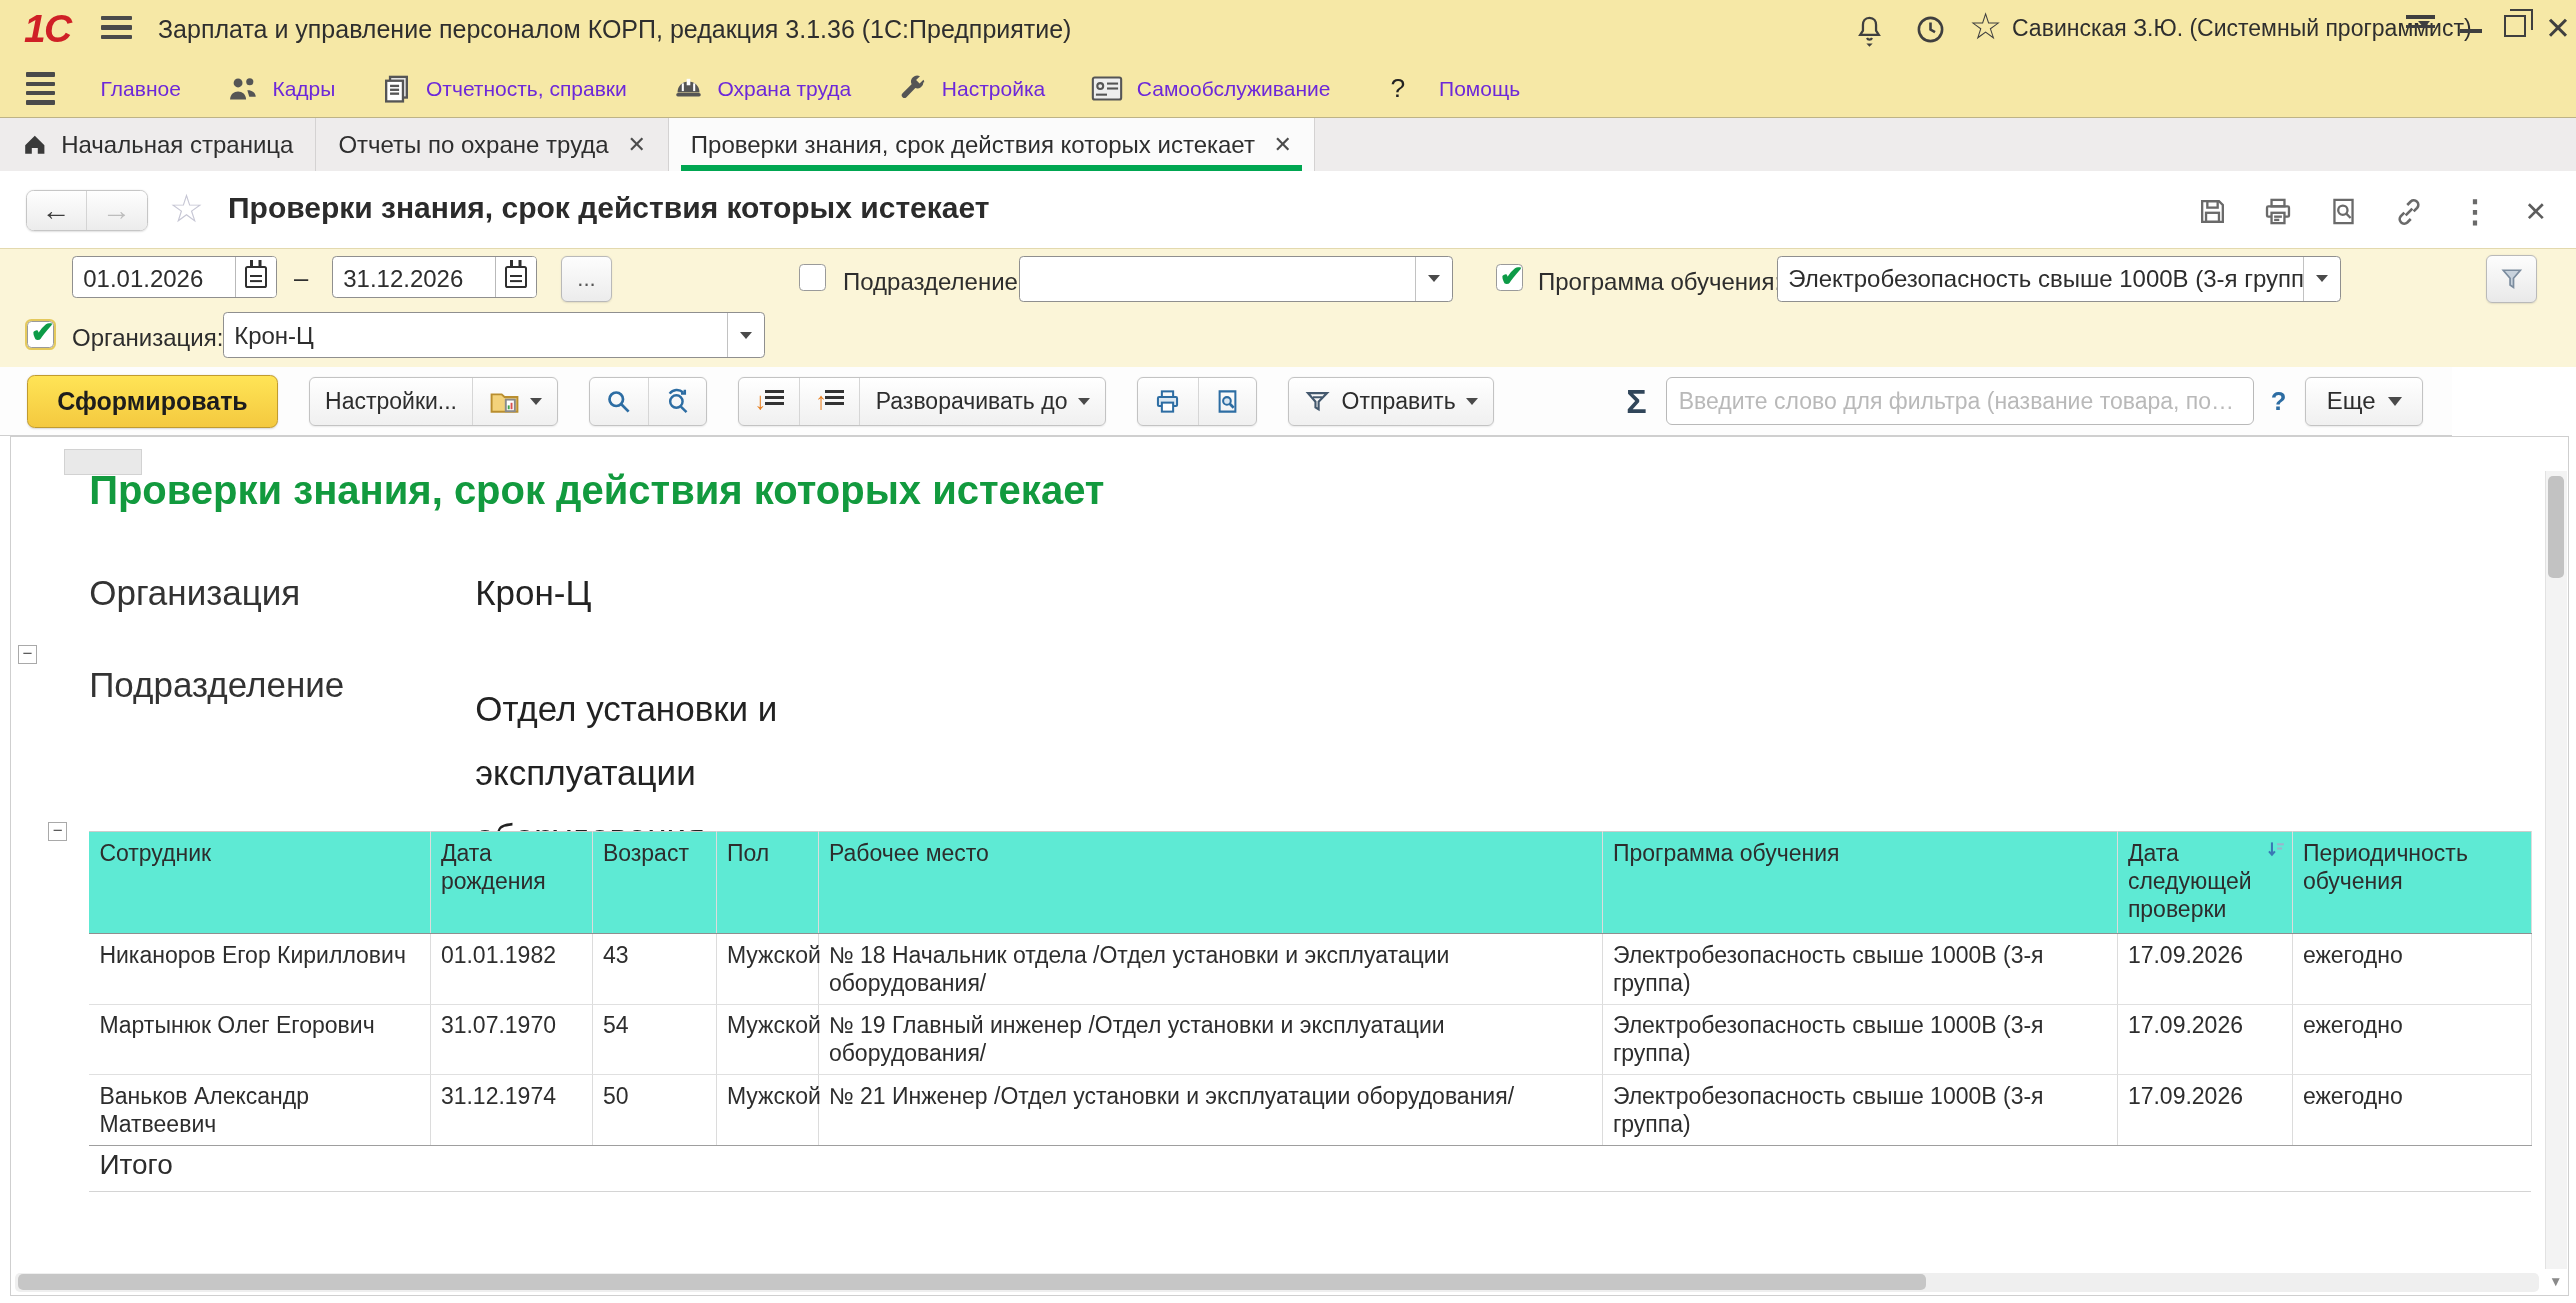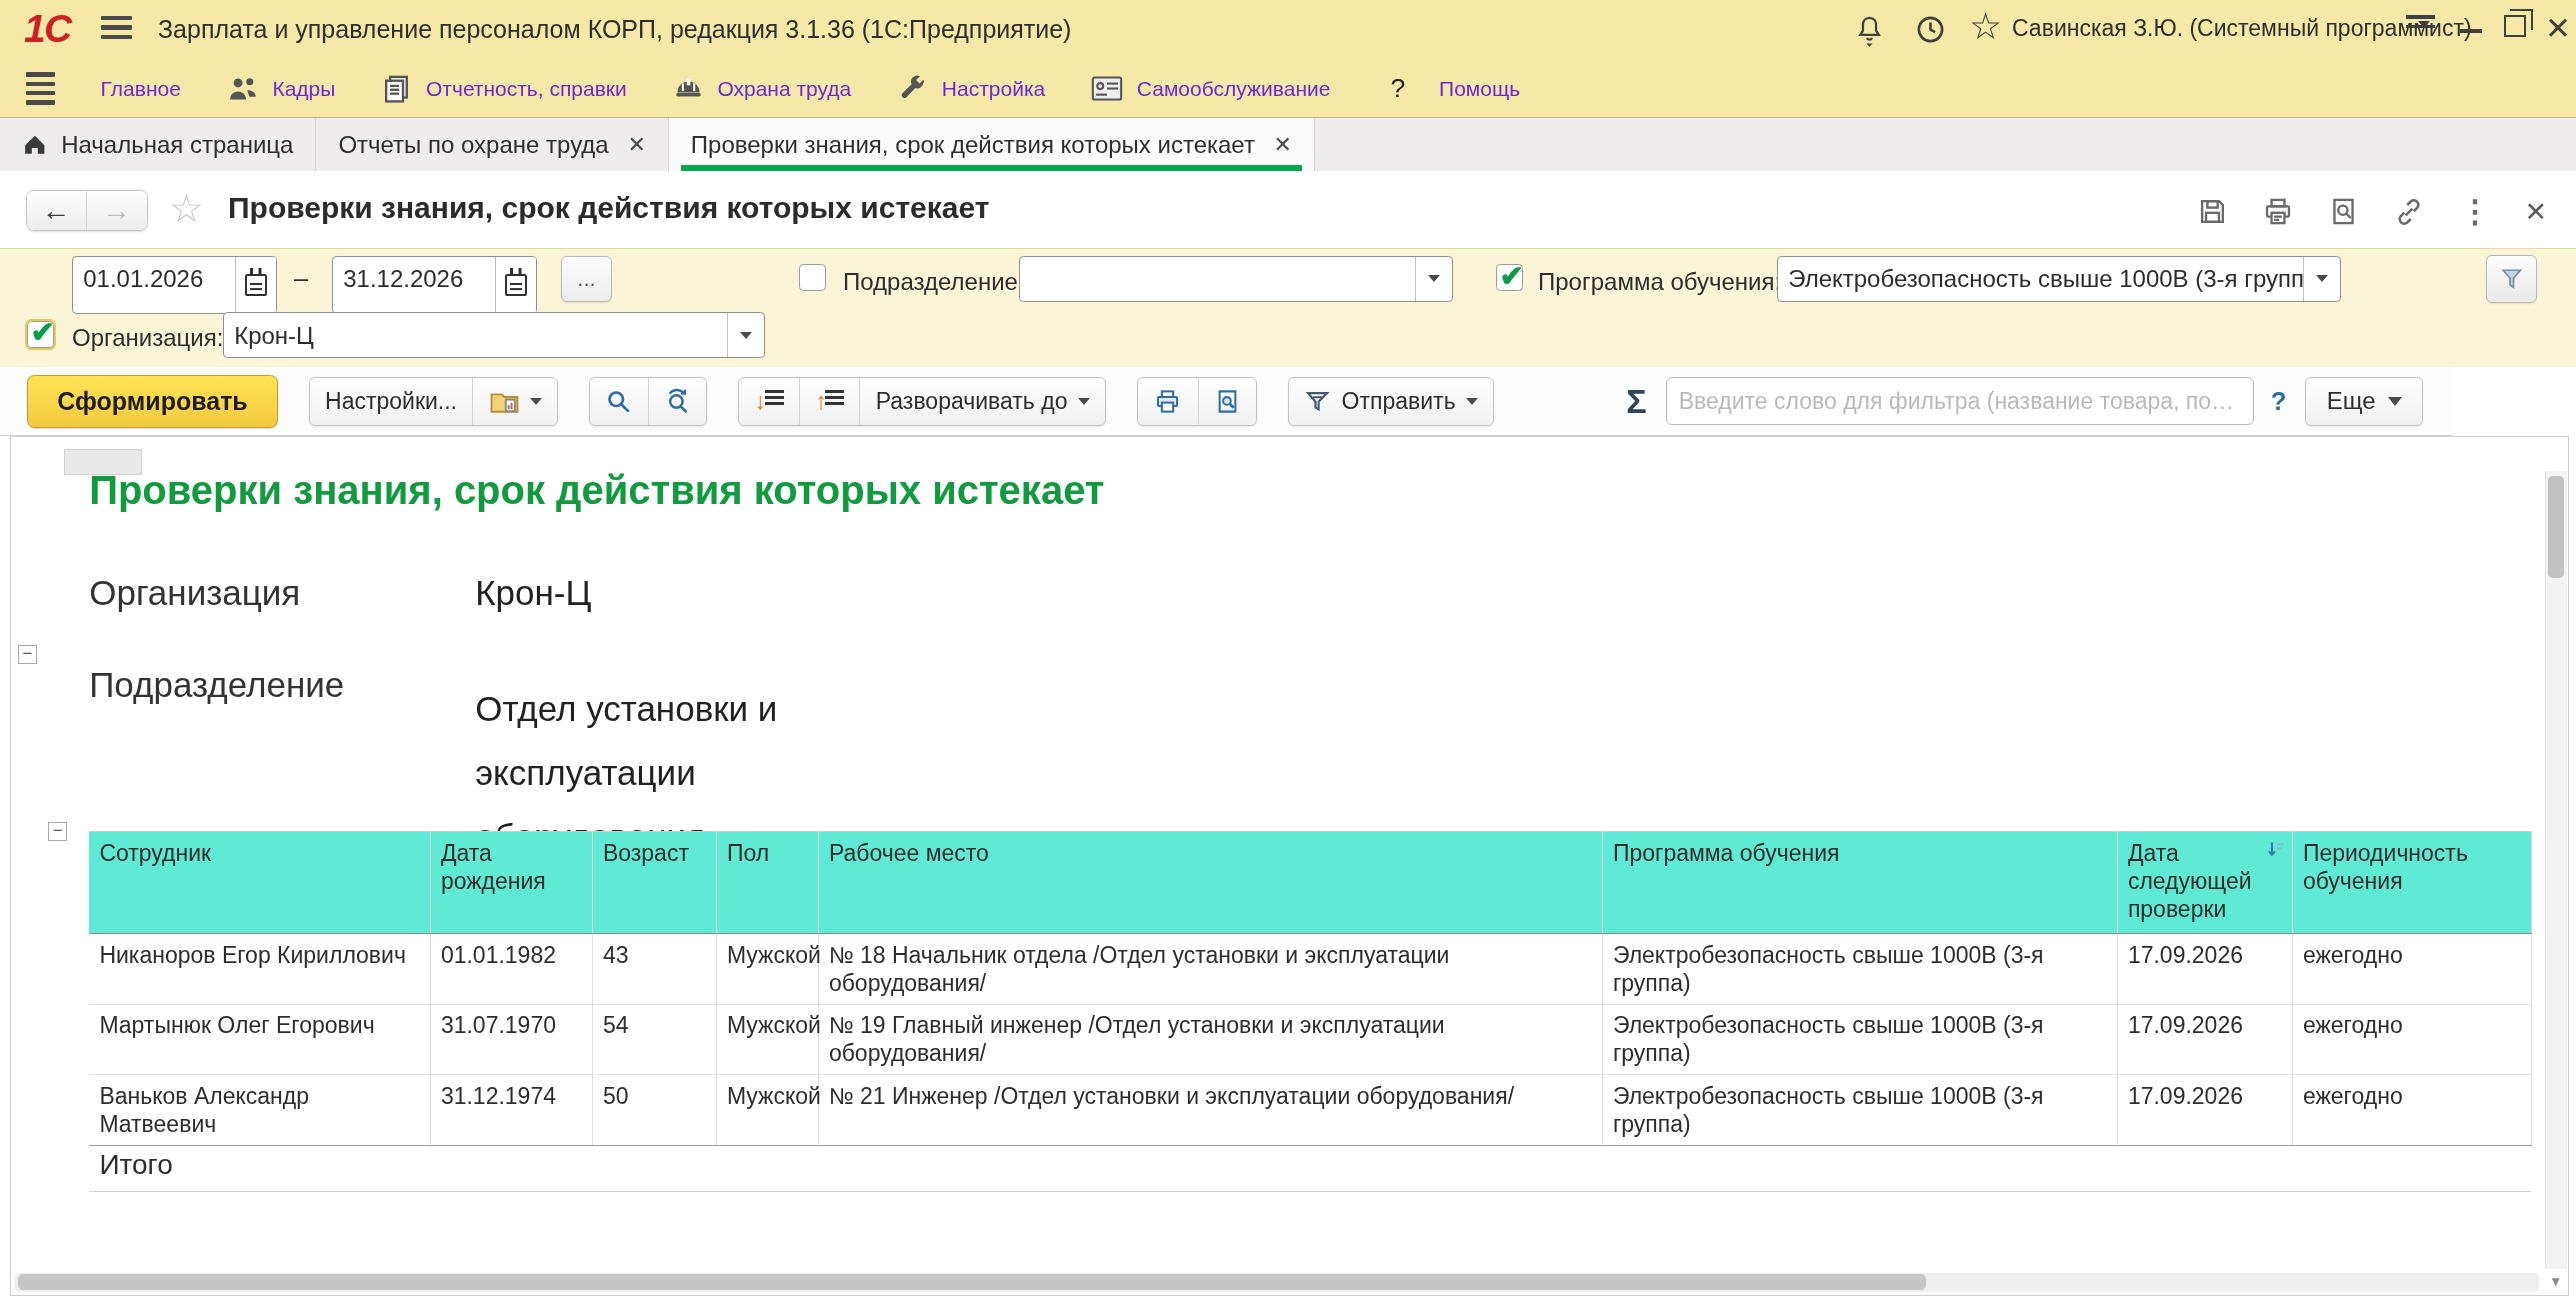"01.01.2026" .datebox { height: 58px -> 42px }
